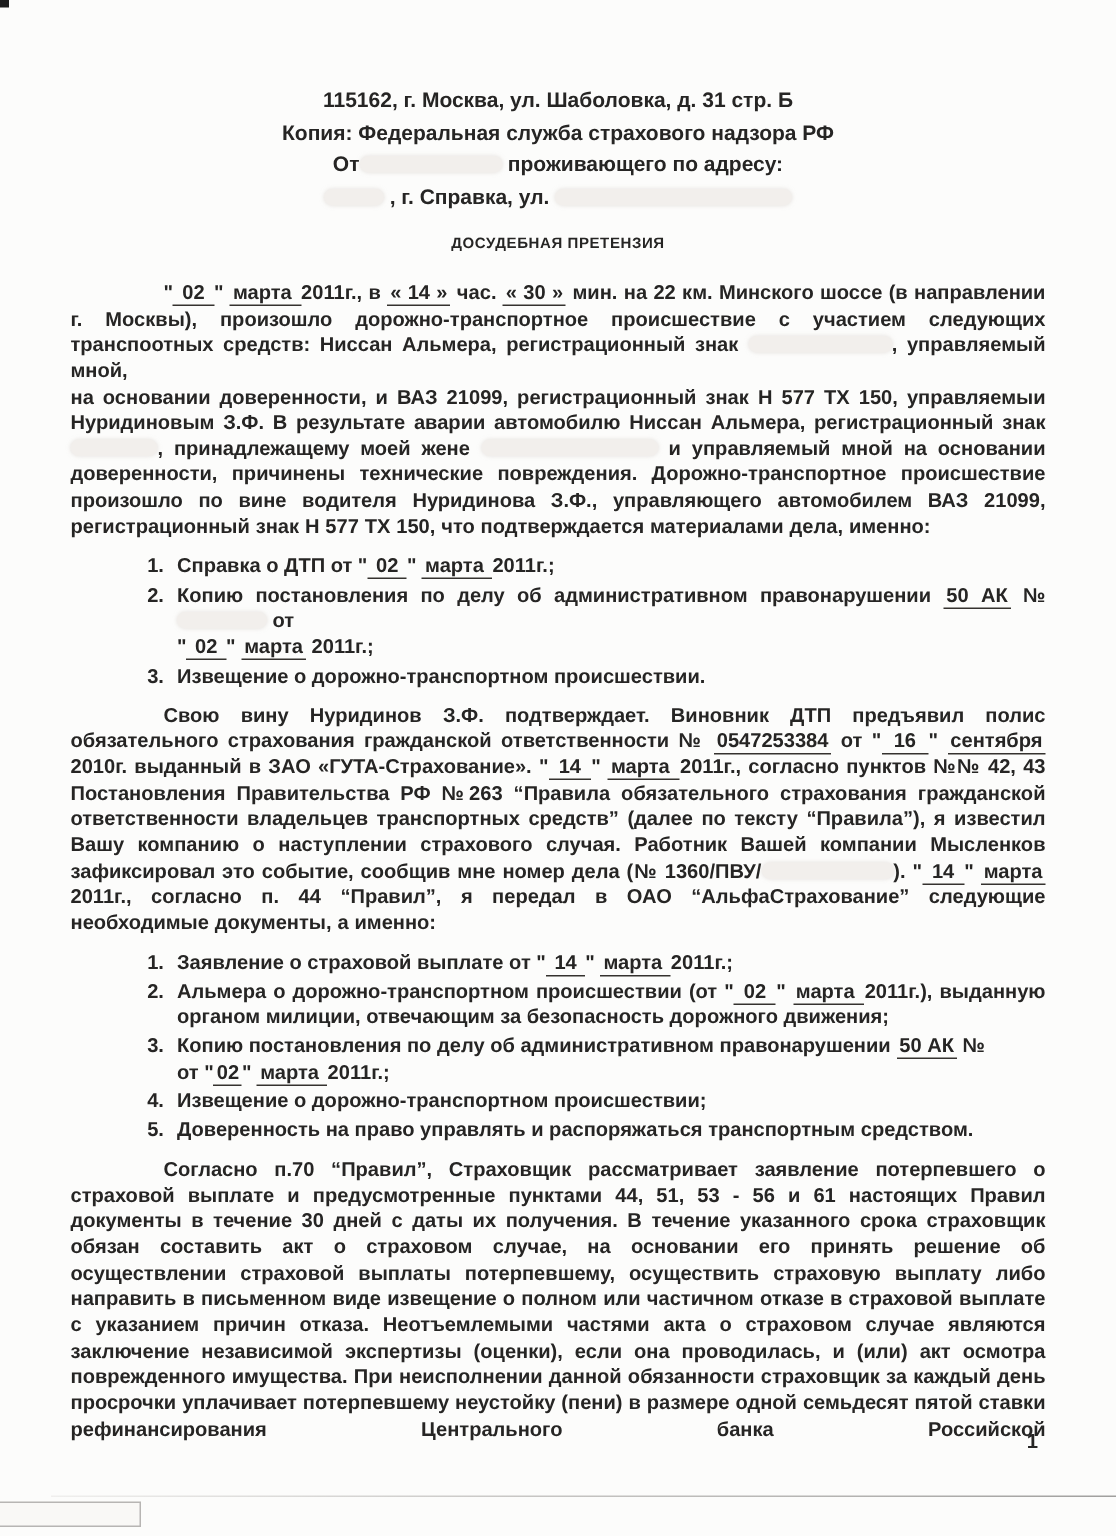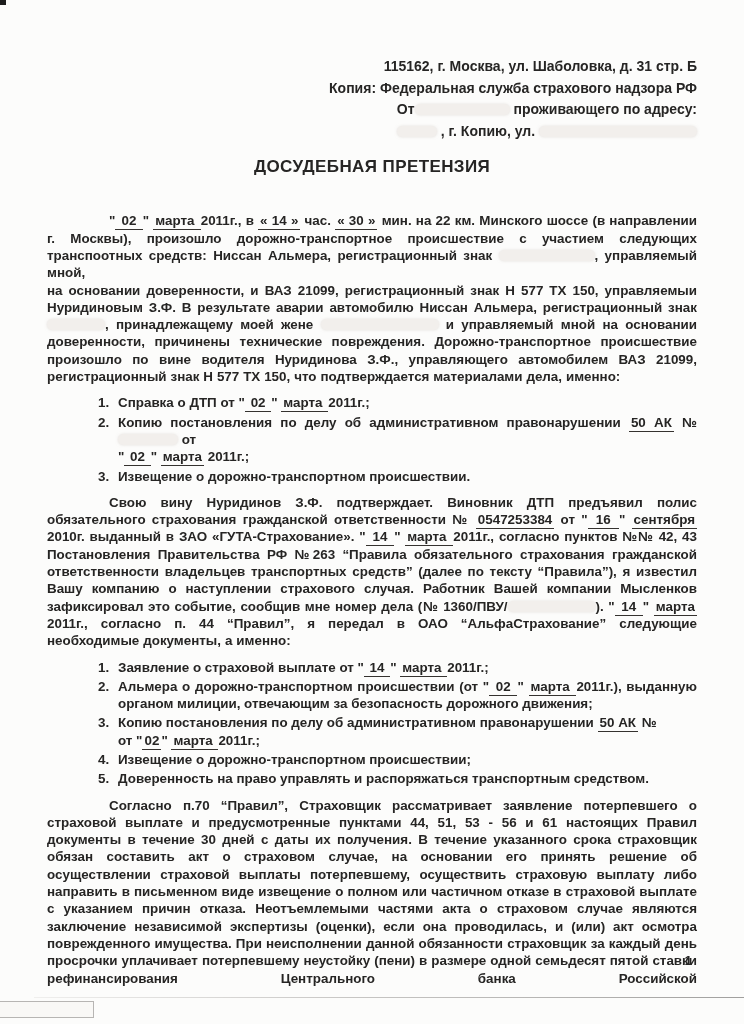"115162, г. Москва, ул. Шаболовка," .addr-block { text-align: right -> center }
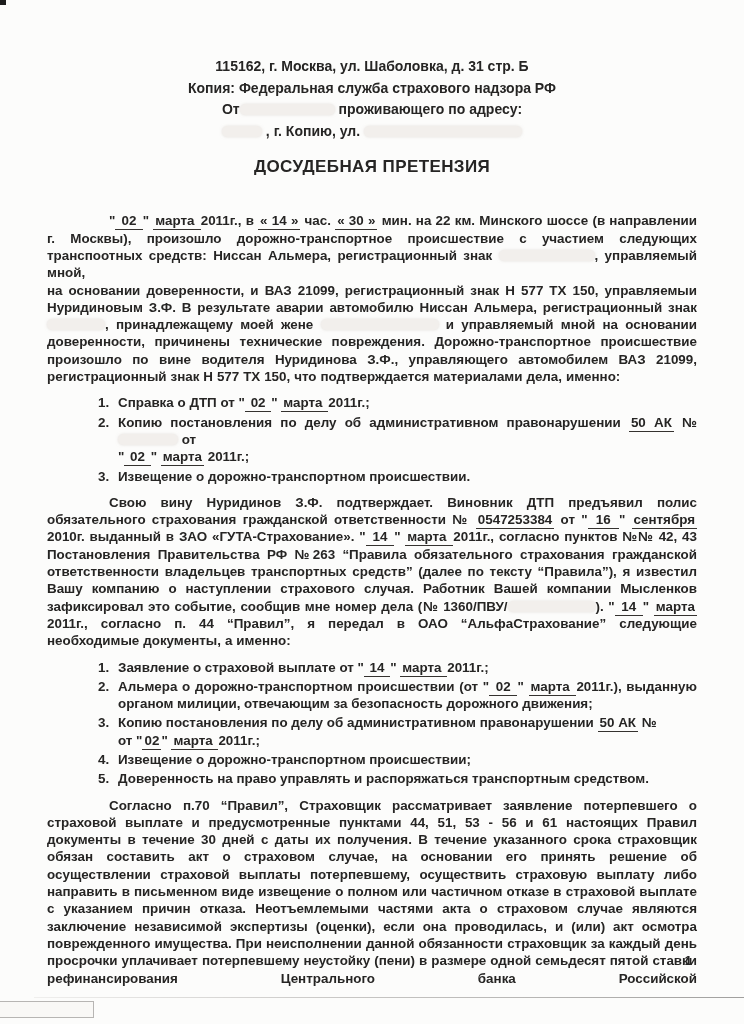", г. Копию, ул." span { text: Копию -> Справка }
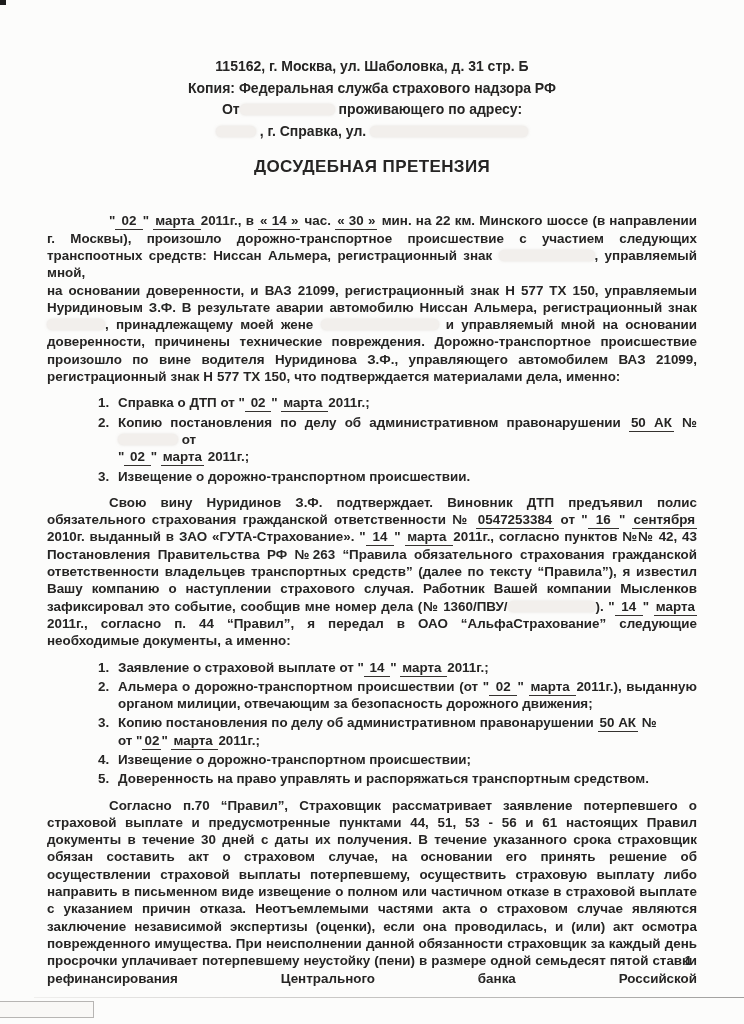"ДОСУДЕБНАЯ ПРЕТЕНЗИЯ" .doc-title { font-size: 17px -> 10px; margin: 15px 0 35px 0 -> 15px 0 18px 0 }
